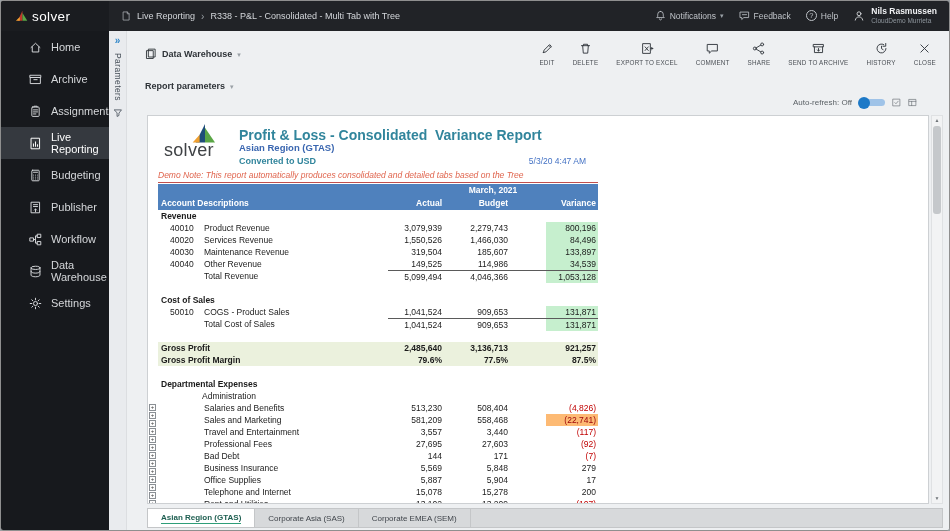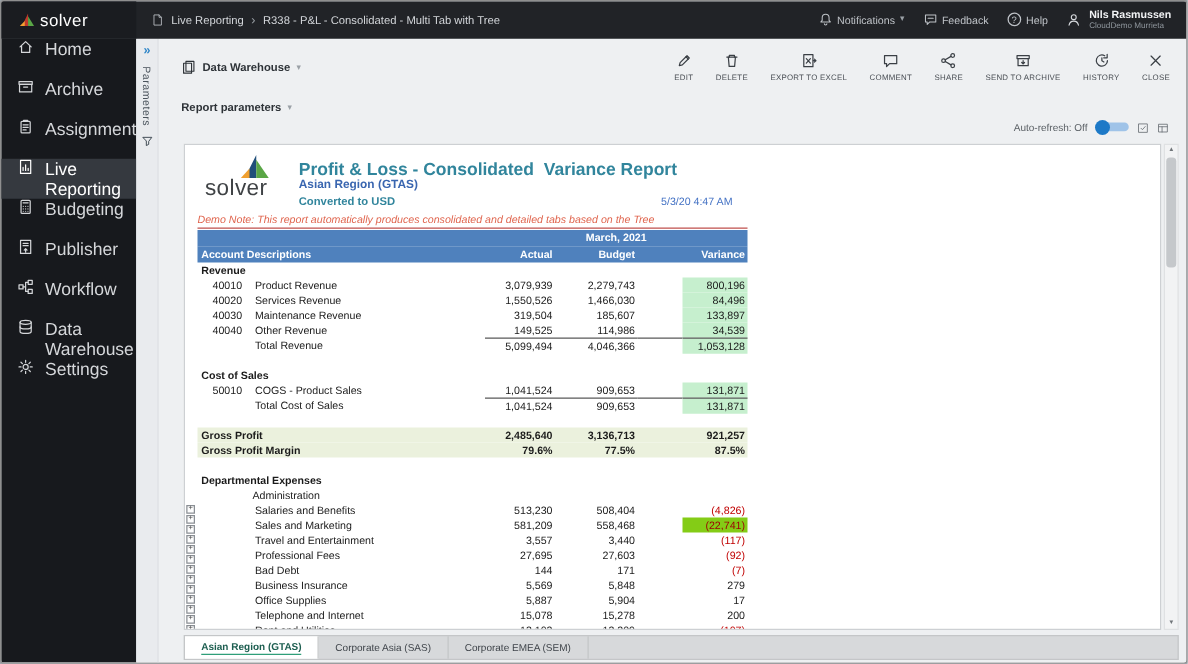"Home" .sb-item { align-items: flex-start -> center; font-size: 14px -> 11px; padding-left: 13px -> 28px }
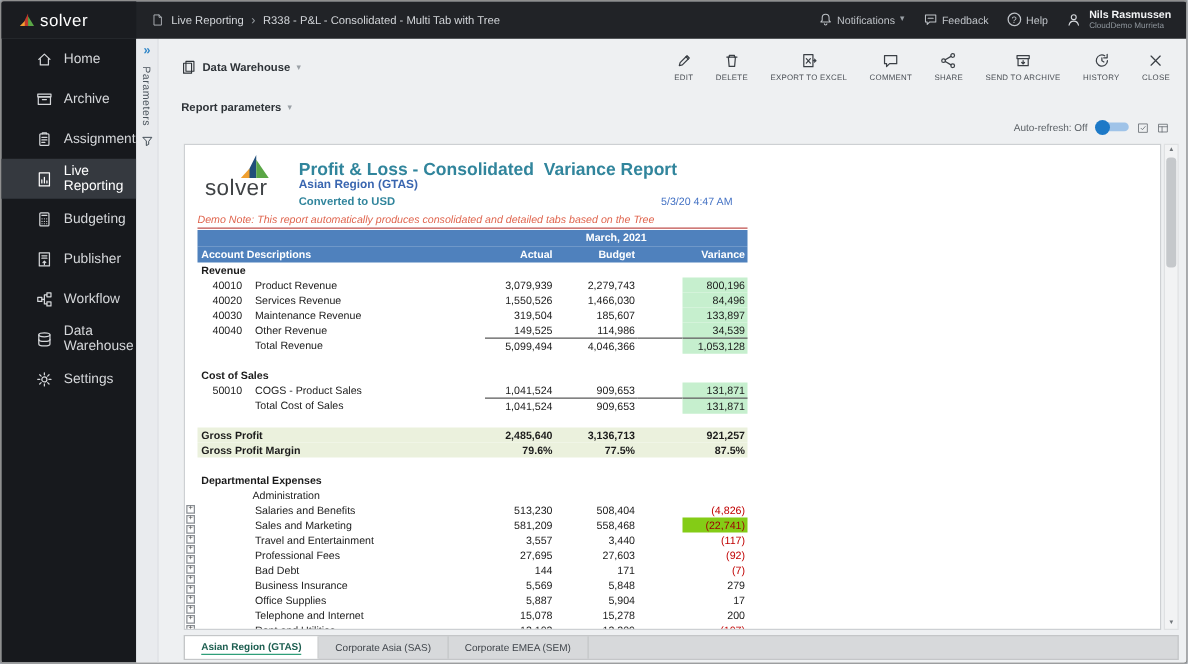"Auto-refresh: Off" .ar-row { align-items: flex-start -> center; right: 14px -> 32px }
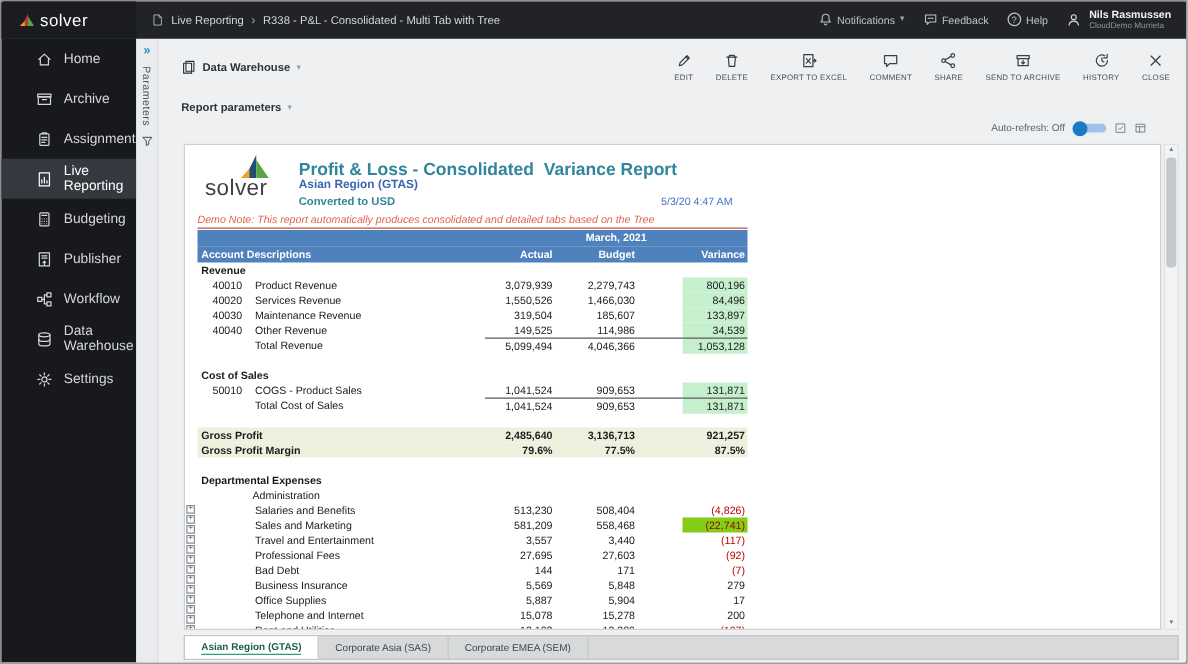"(22,741)" .v-bad .tc-v { background: #84cc16 -> #fdba74 }
